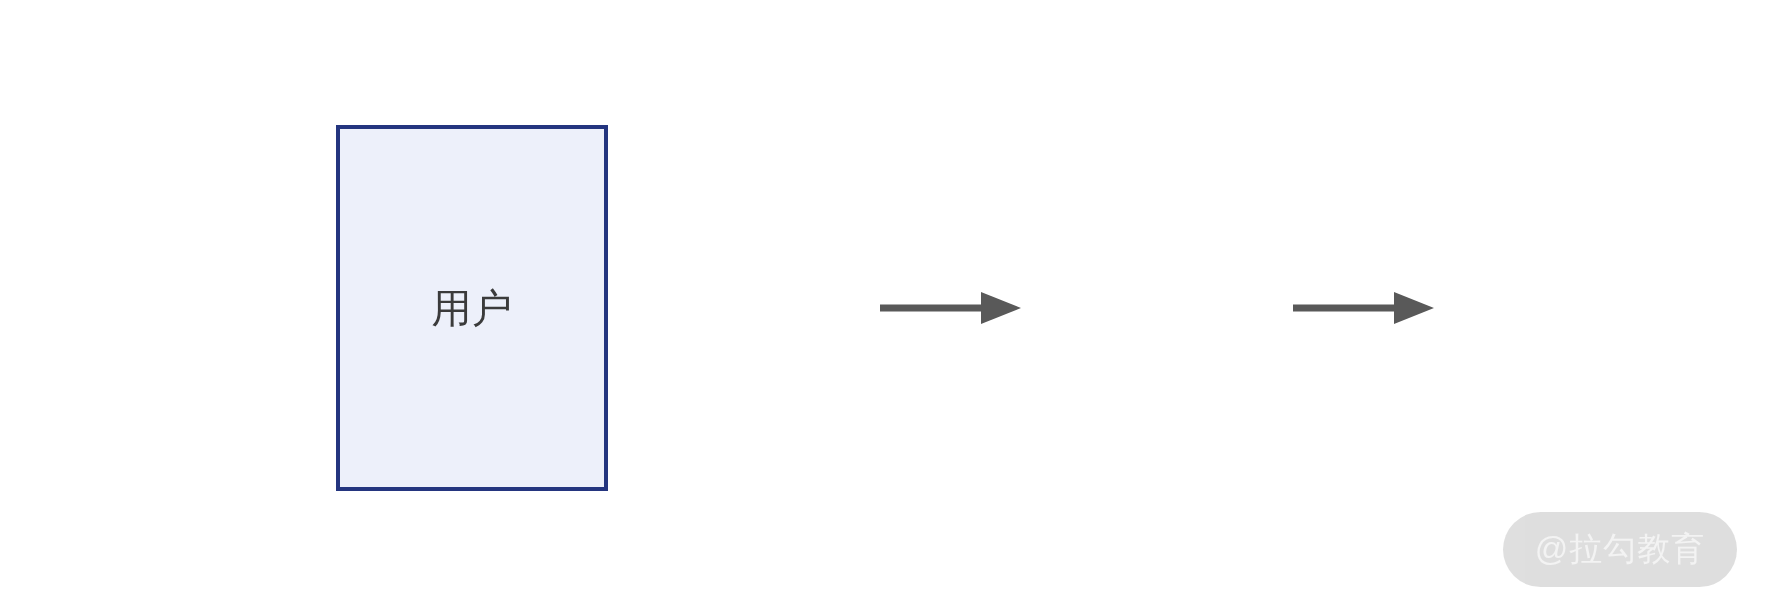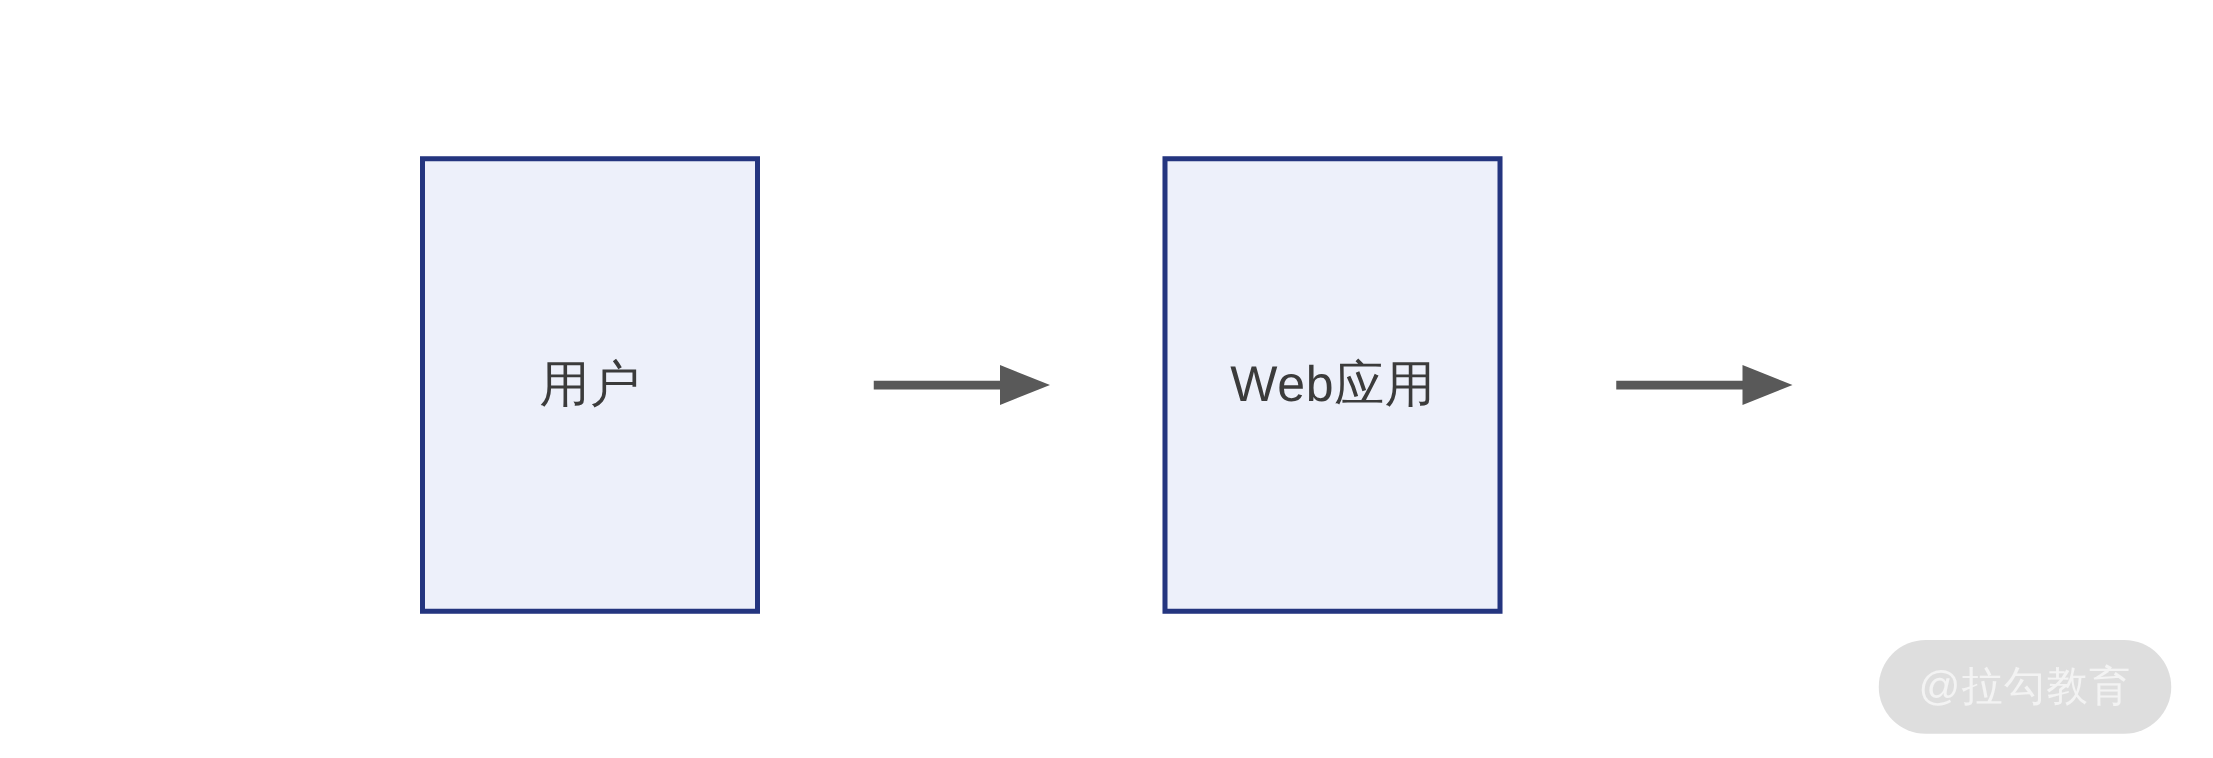"Web应用" div.node { html: <div> <span>Web应用</span> </div> -> none }
